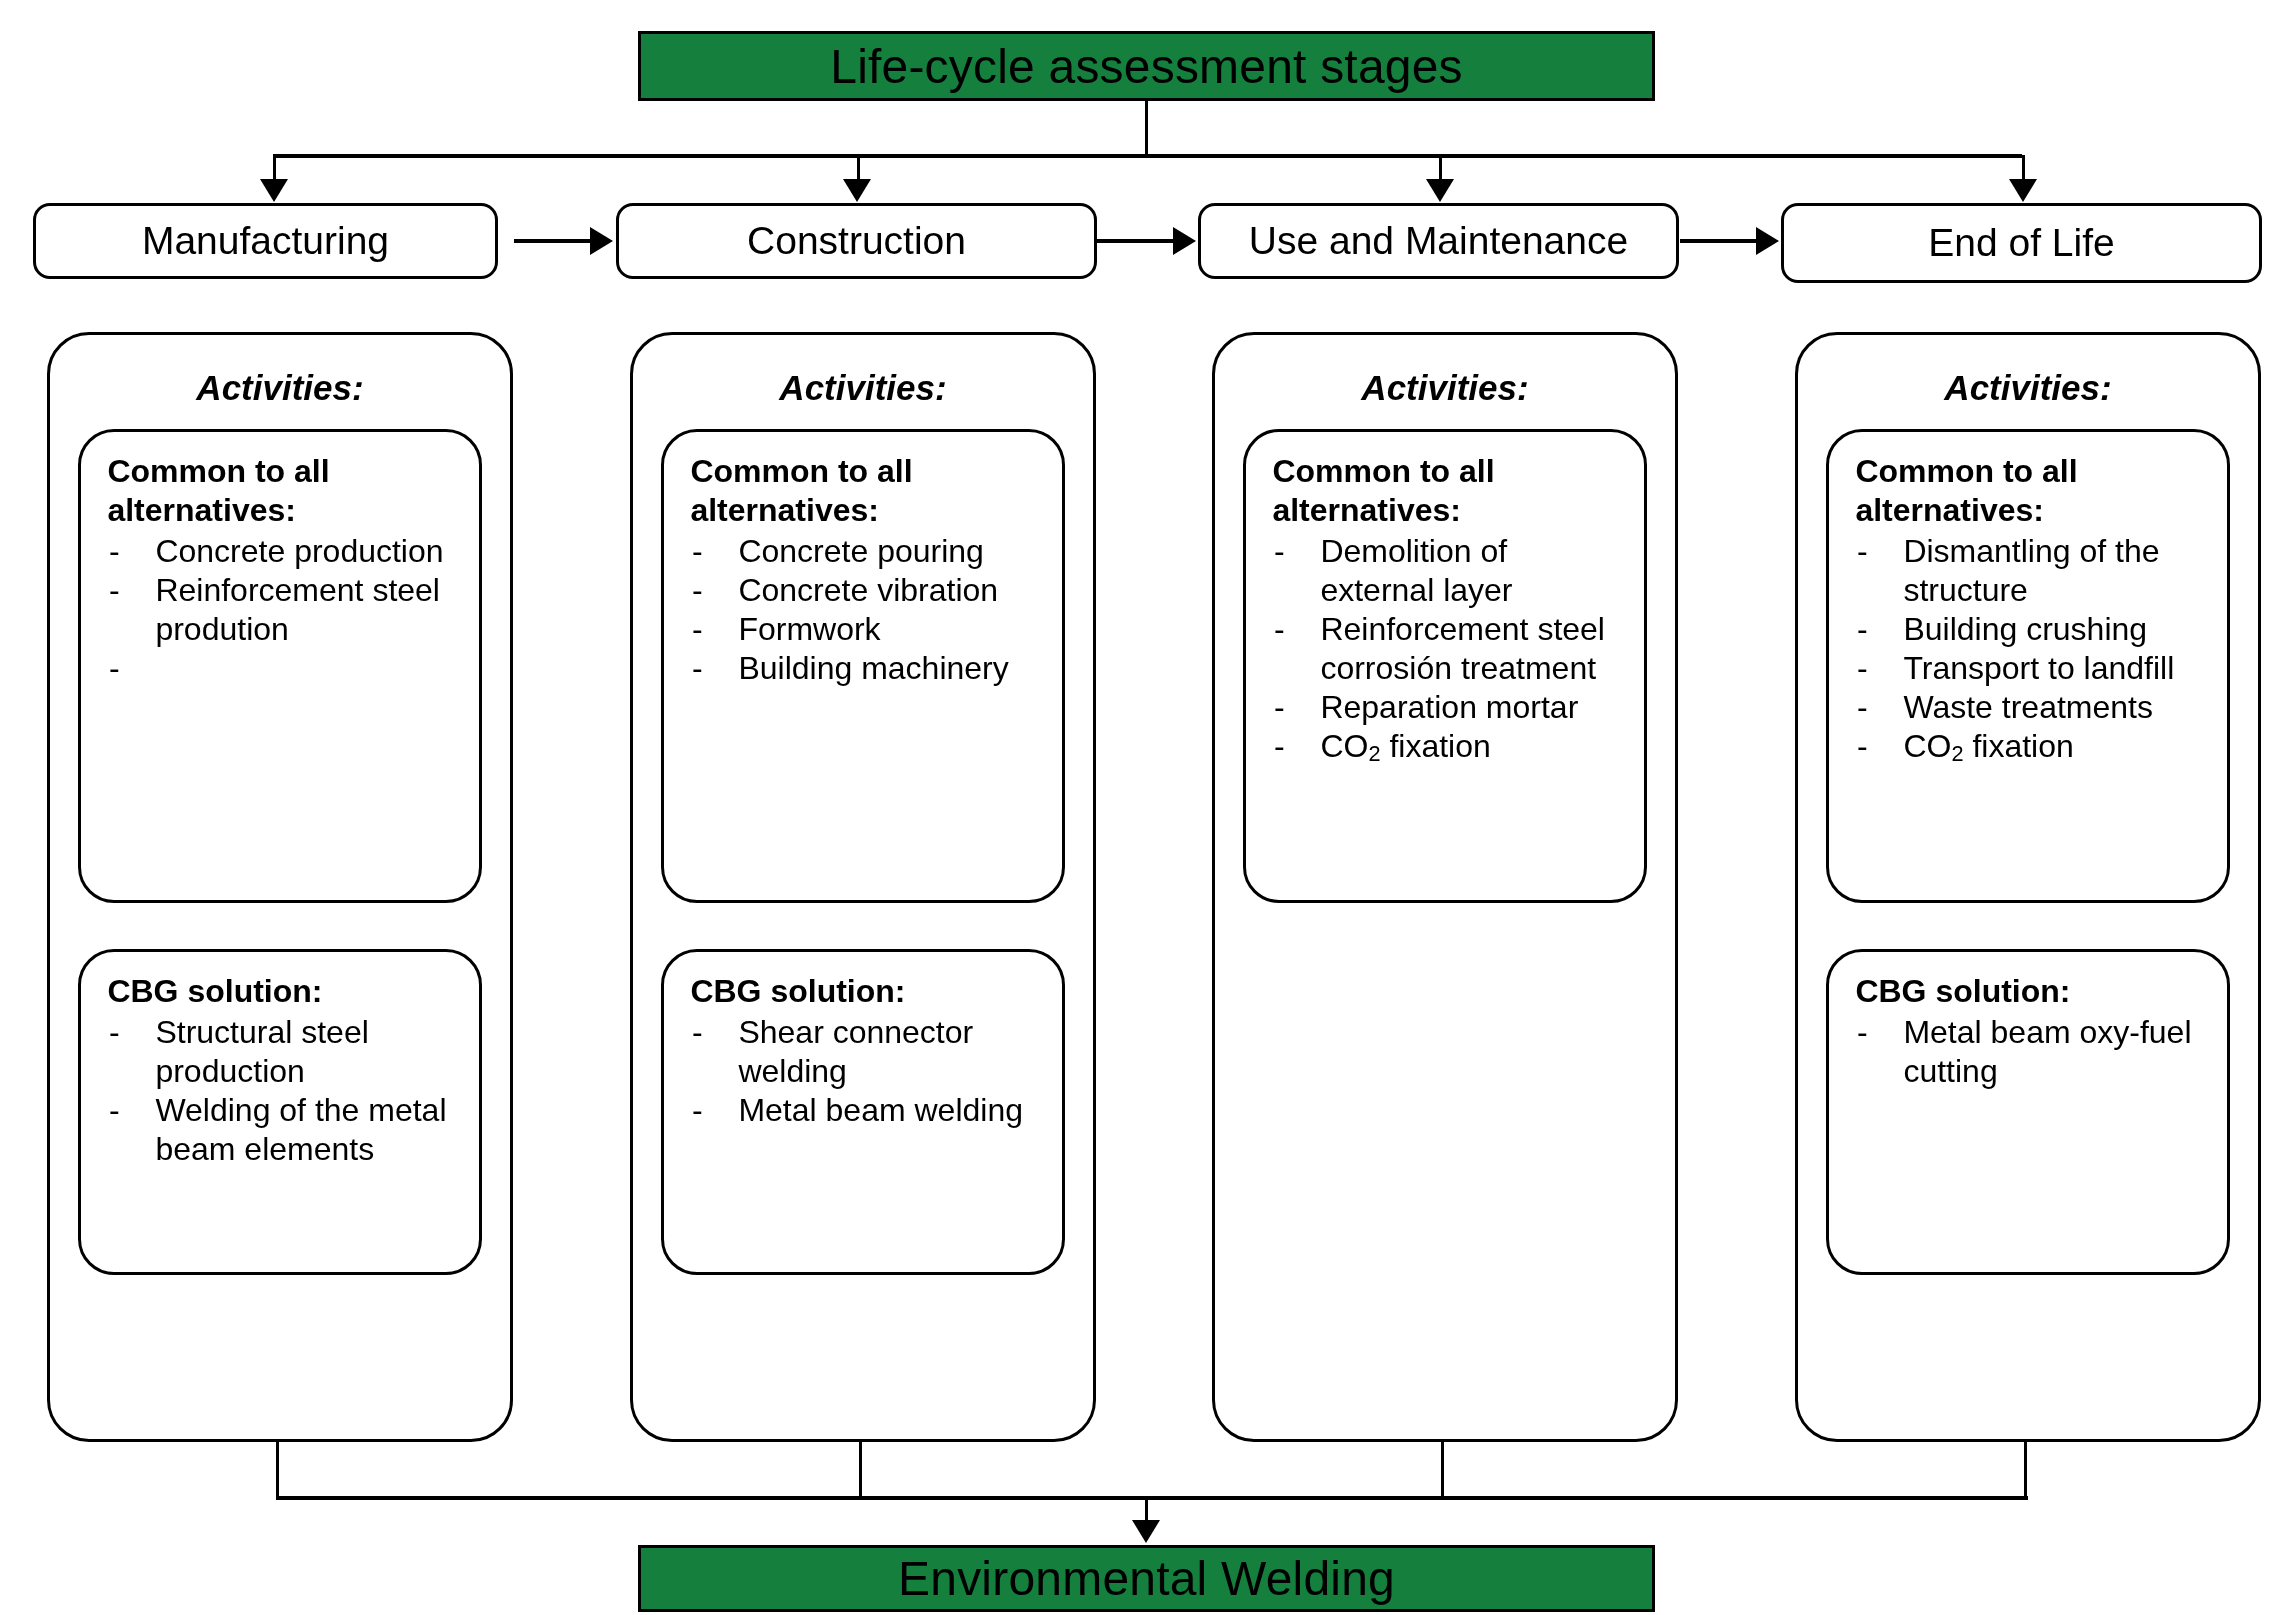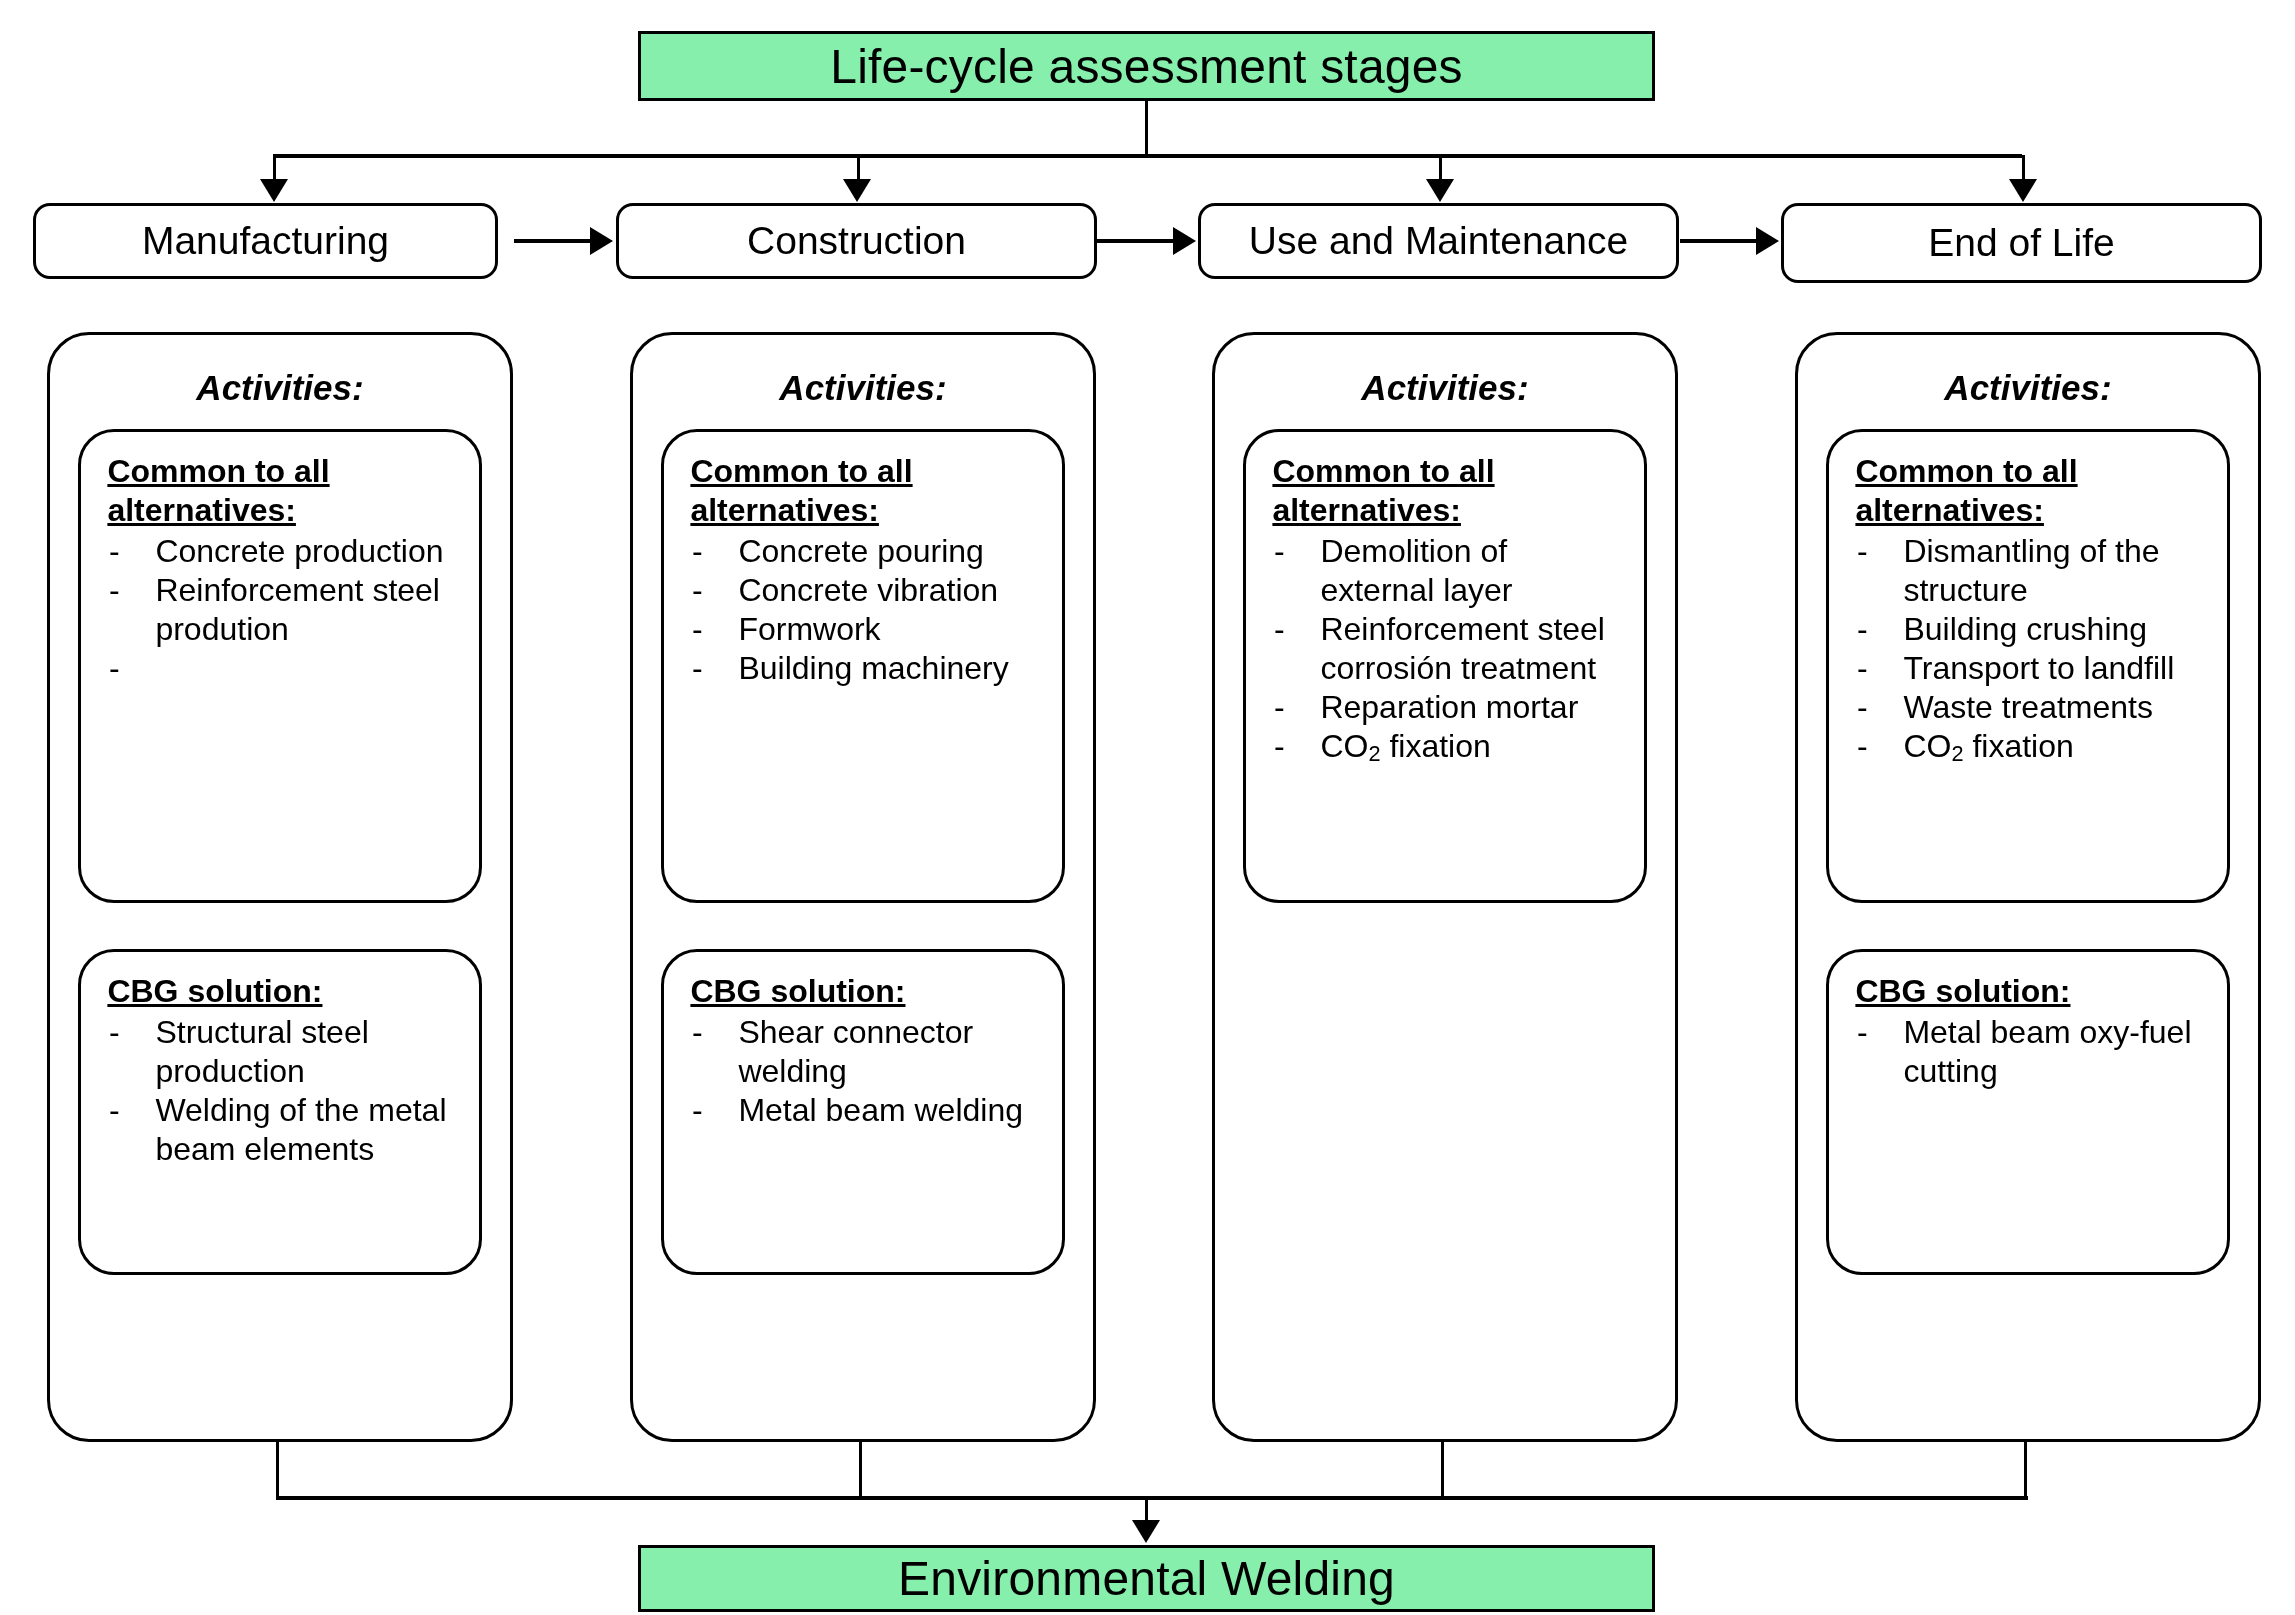"Life-cycle assessment stages" .title-box { background: #86efac -> #15803d }
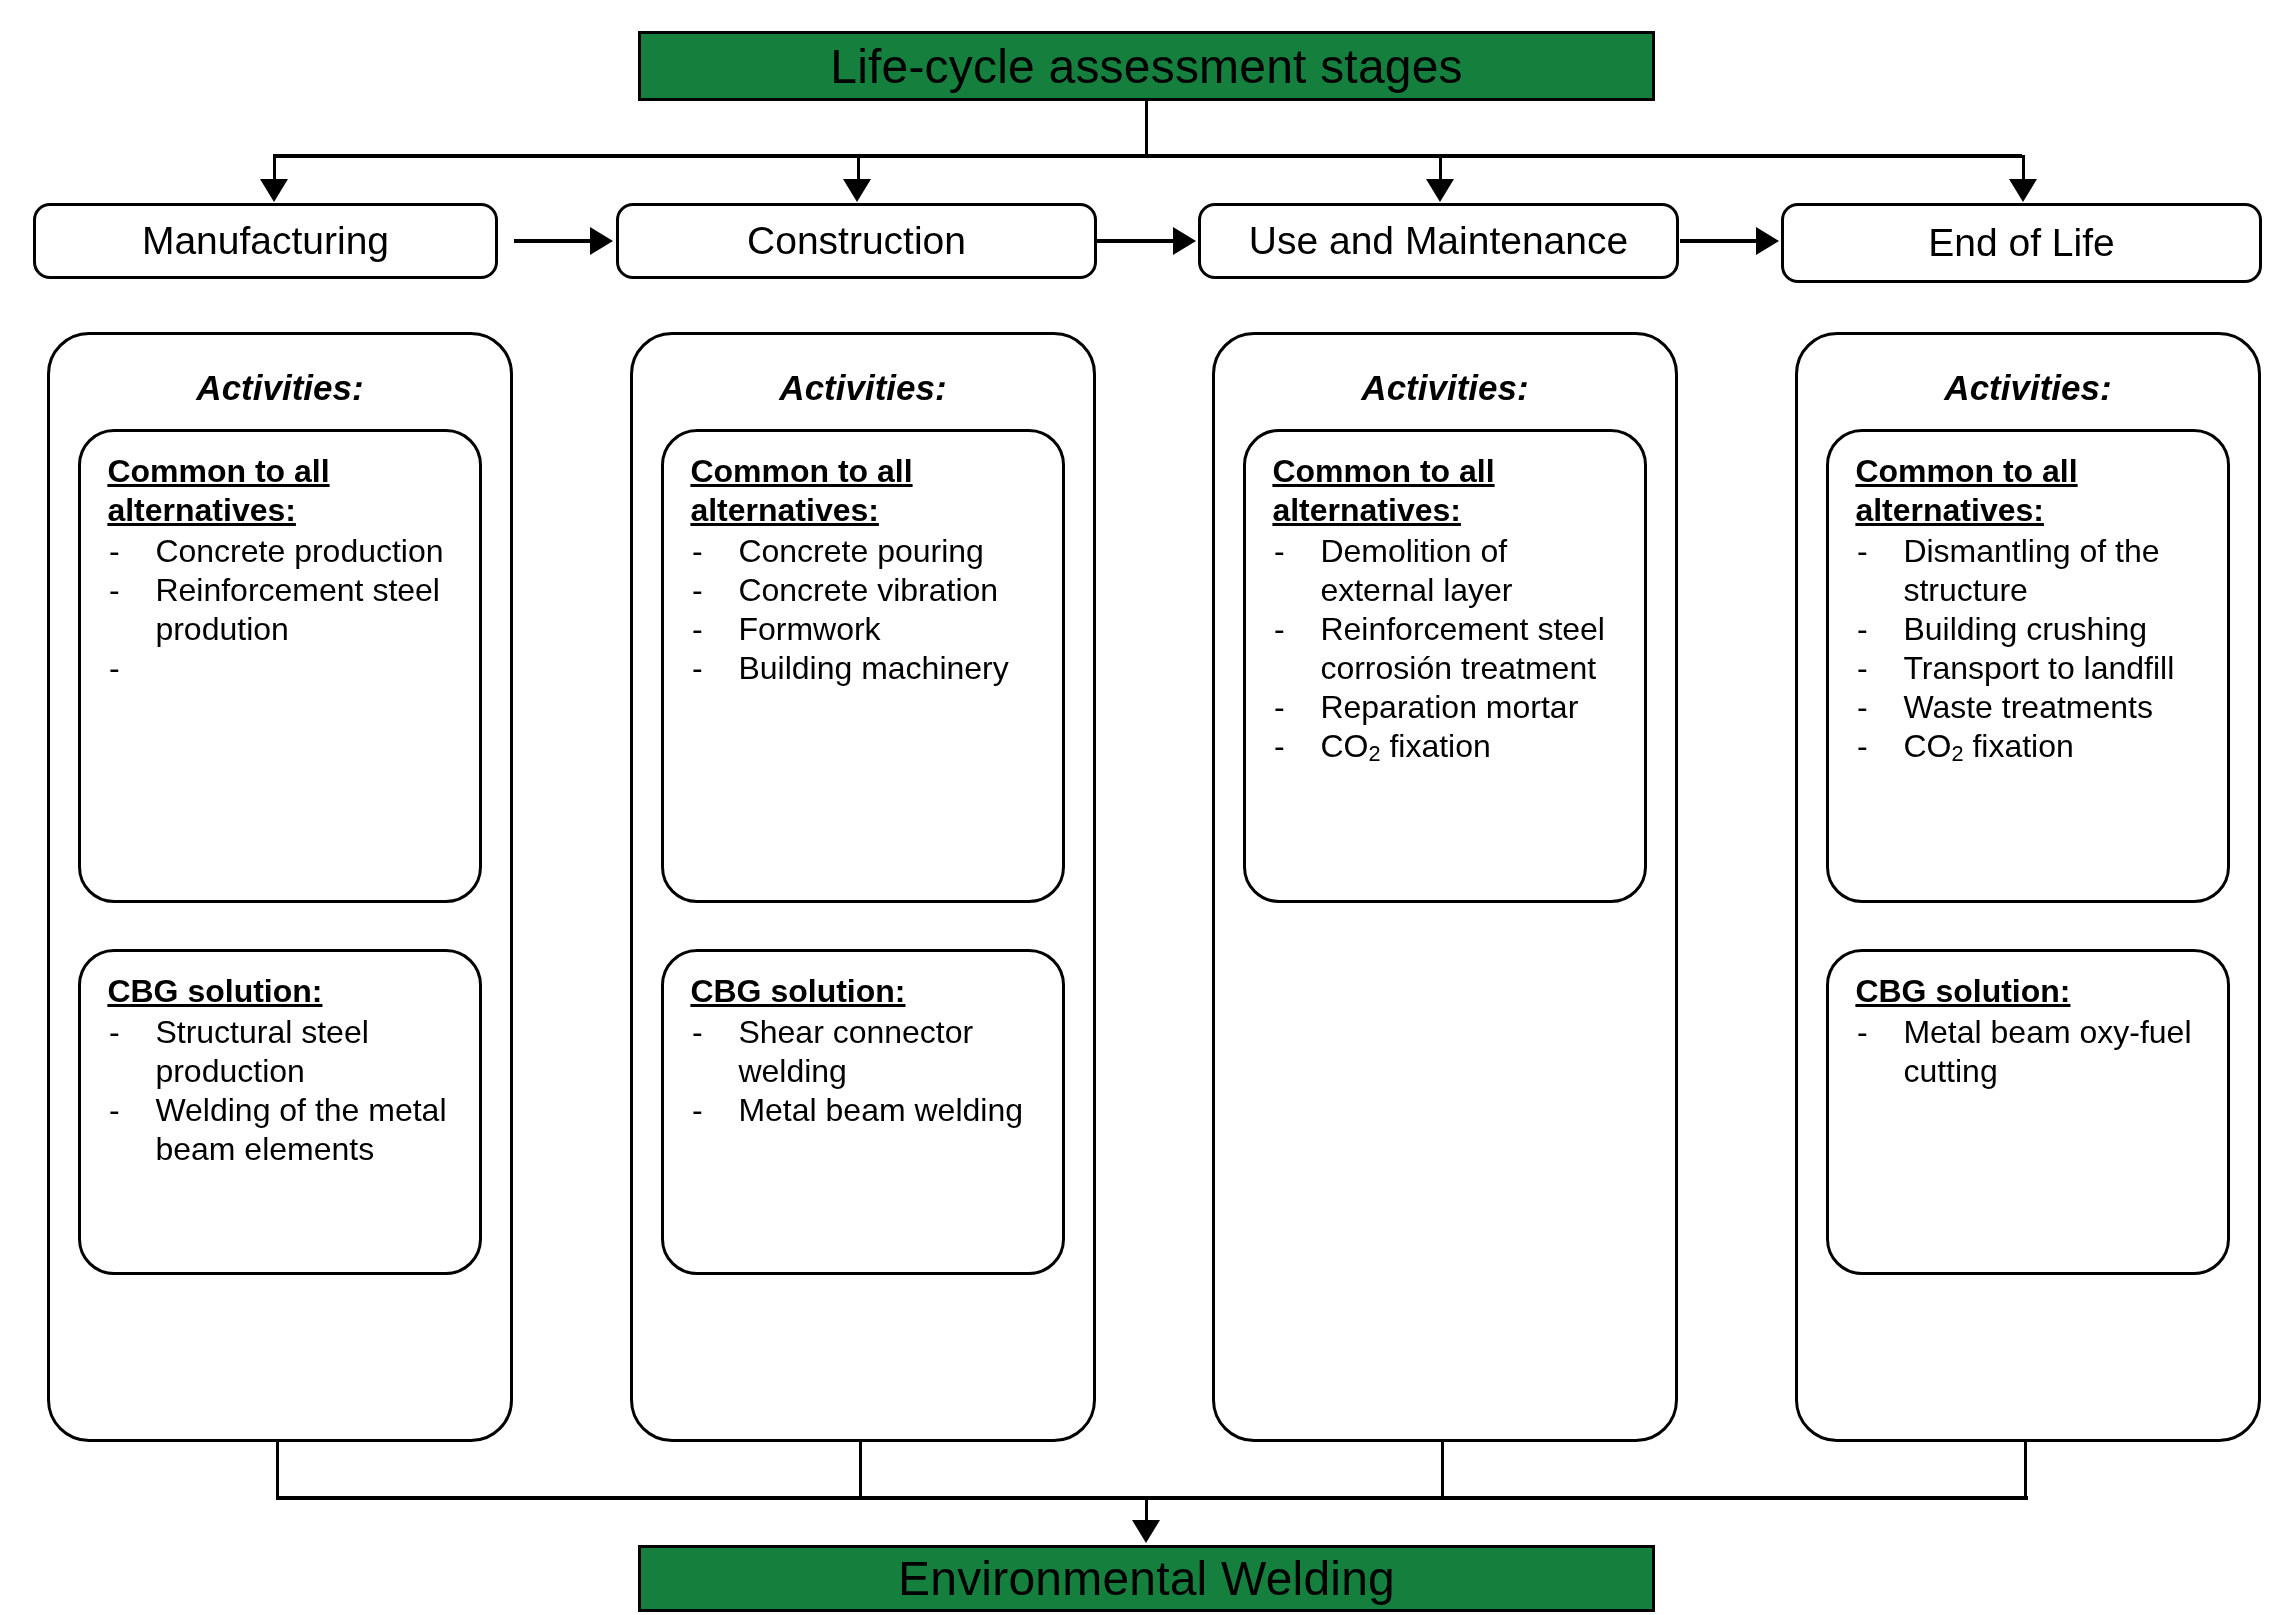"Common to all alternatives:" .inner-title { text-decoration: underline -> none }
